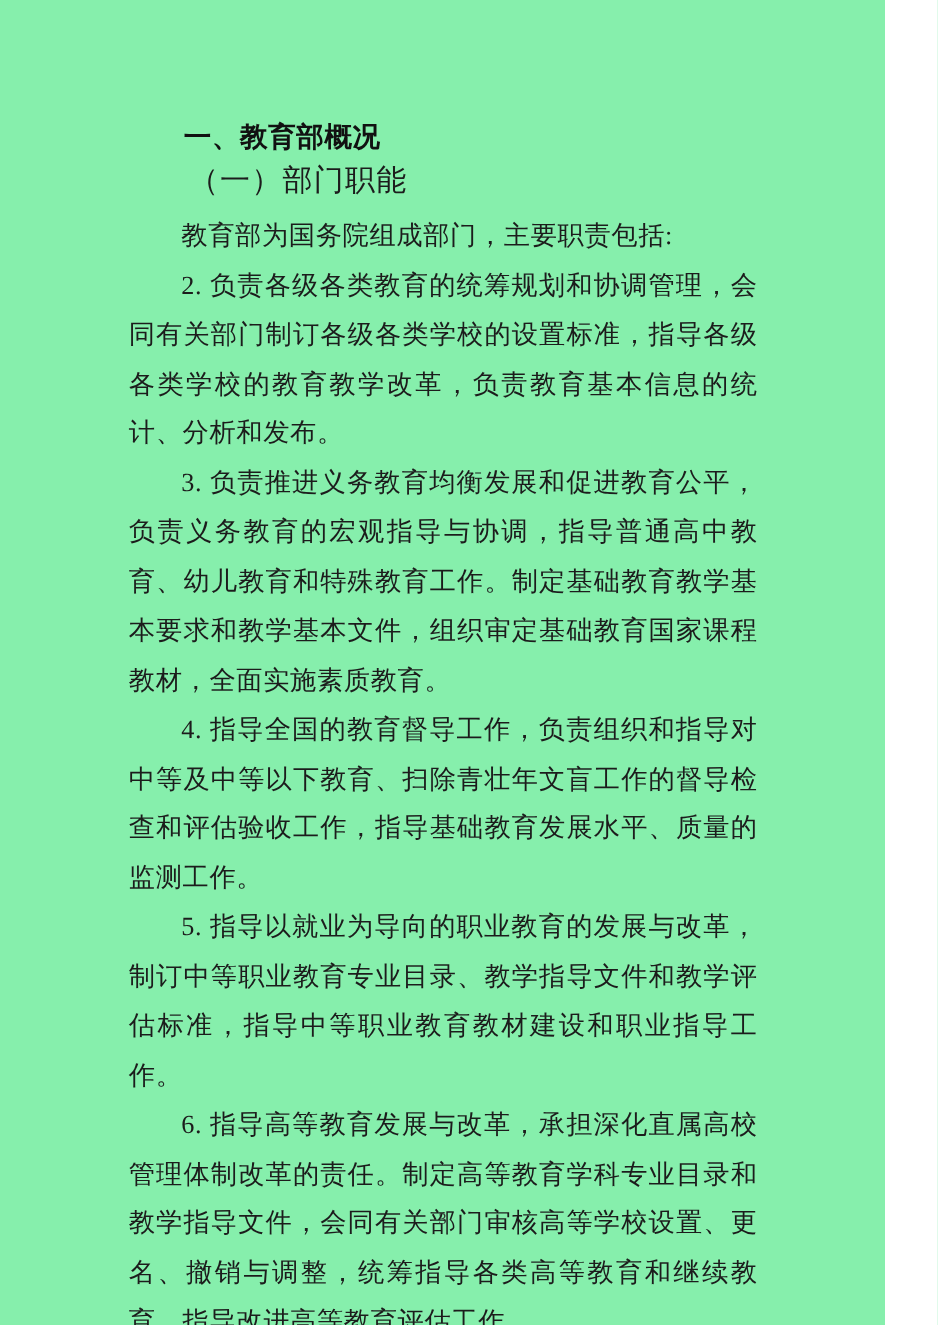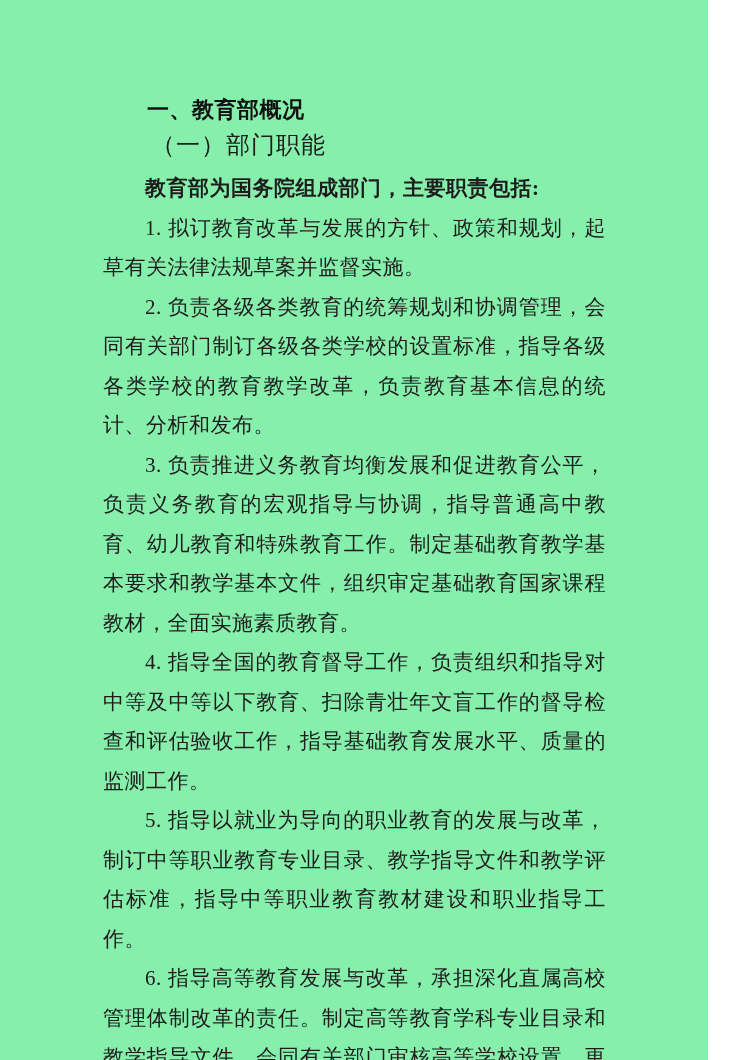"教育部为国务院组成部门，主要职责包括:" .para.intro { font-weight: bold -> none }
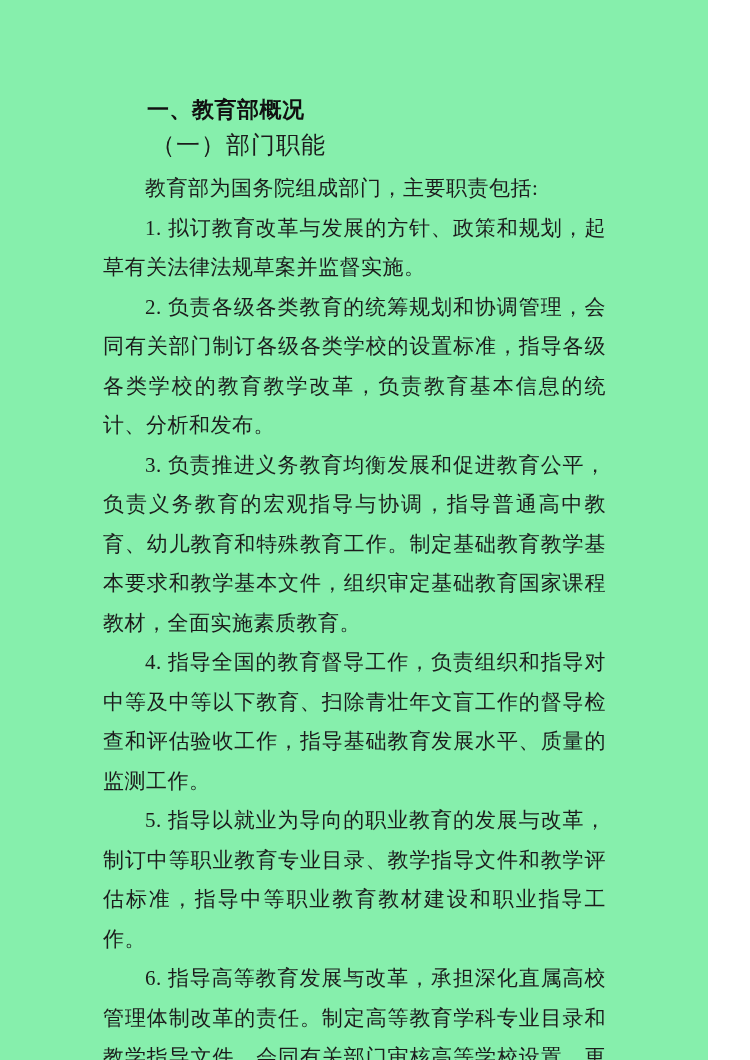"1. 拟订教育改革与发展的方针、政策和规划，起草有关法律法规草案并监督实施。" p.para { html: <p>1. 拟订教育改革与发展的方针、政策和规划，起草有关法律法规草案并监督实施。</p> -> none }
